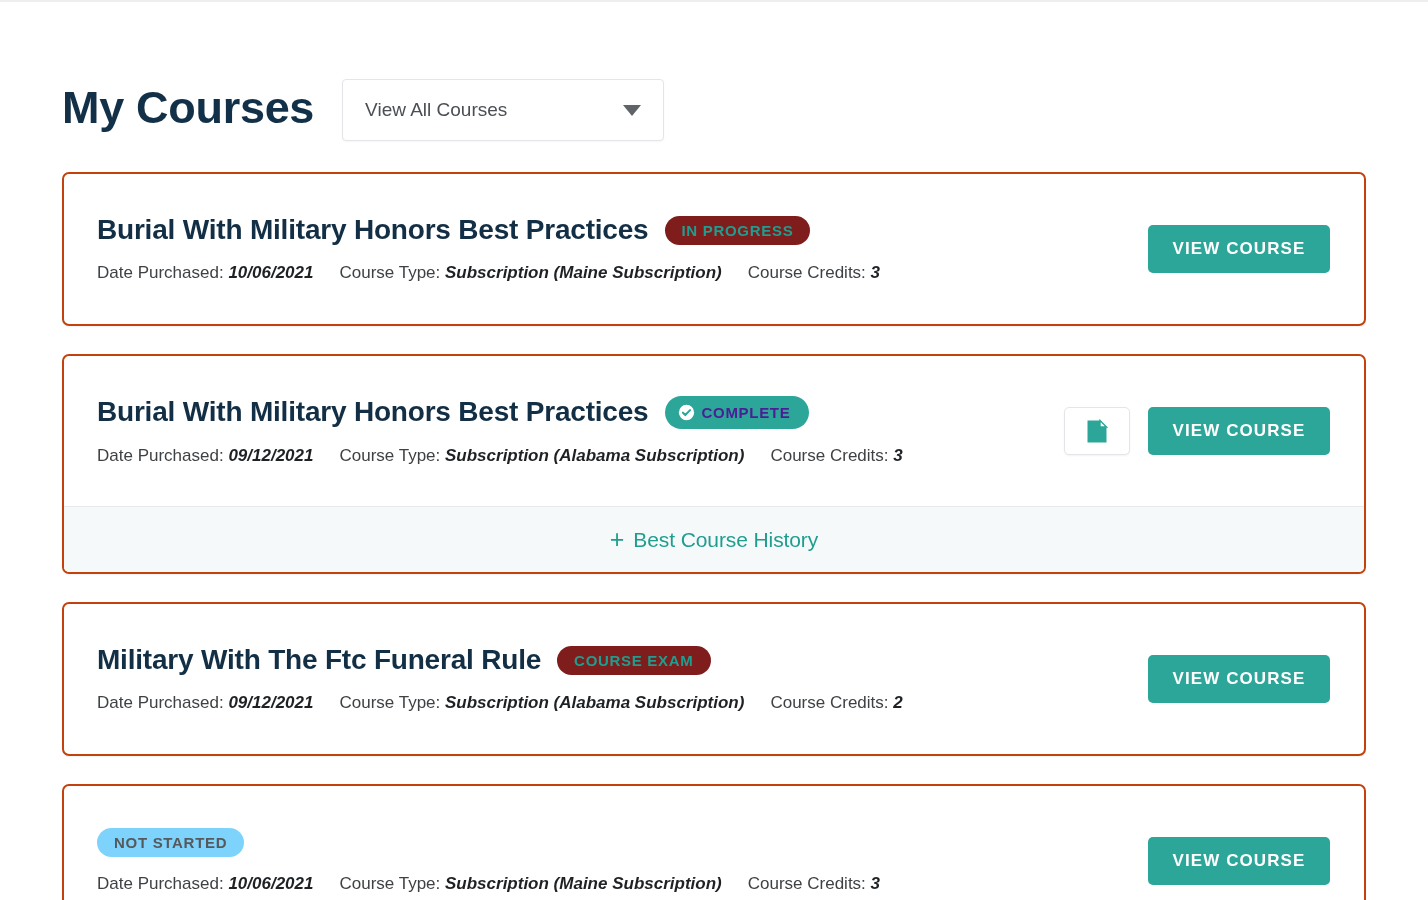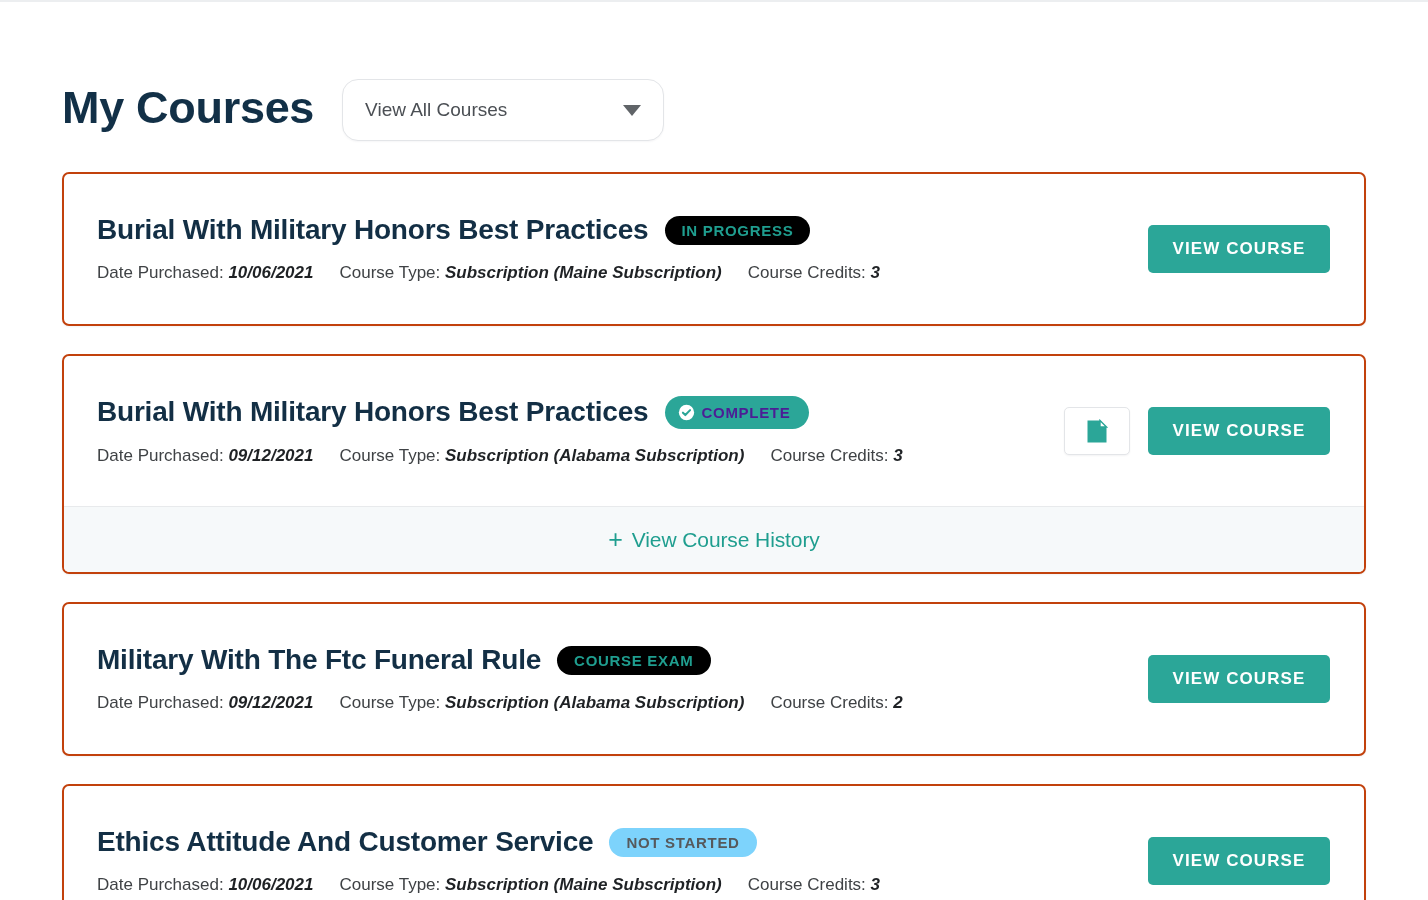"View All Courses" .course-filter { border-radius: 16px -> 4px }
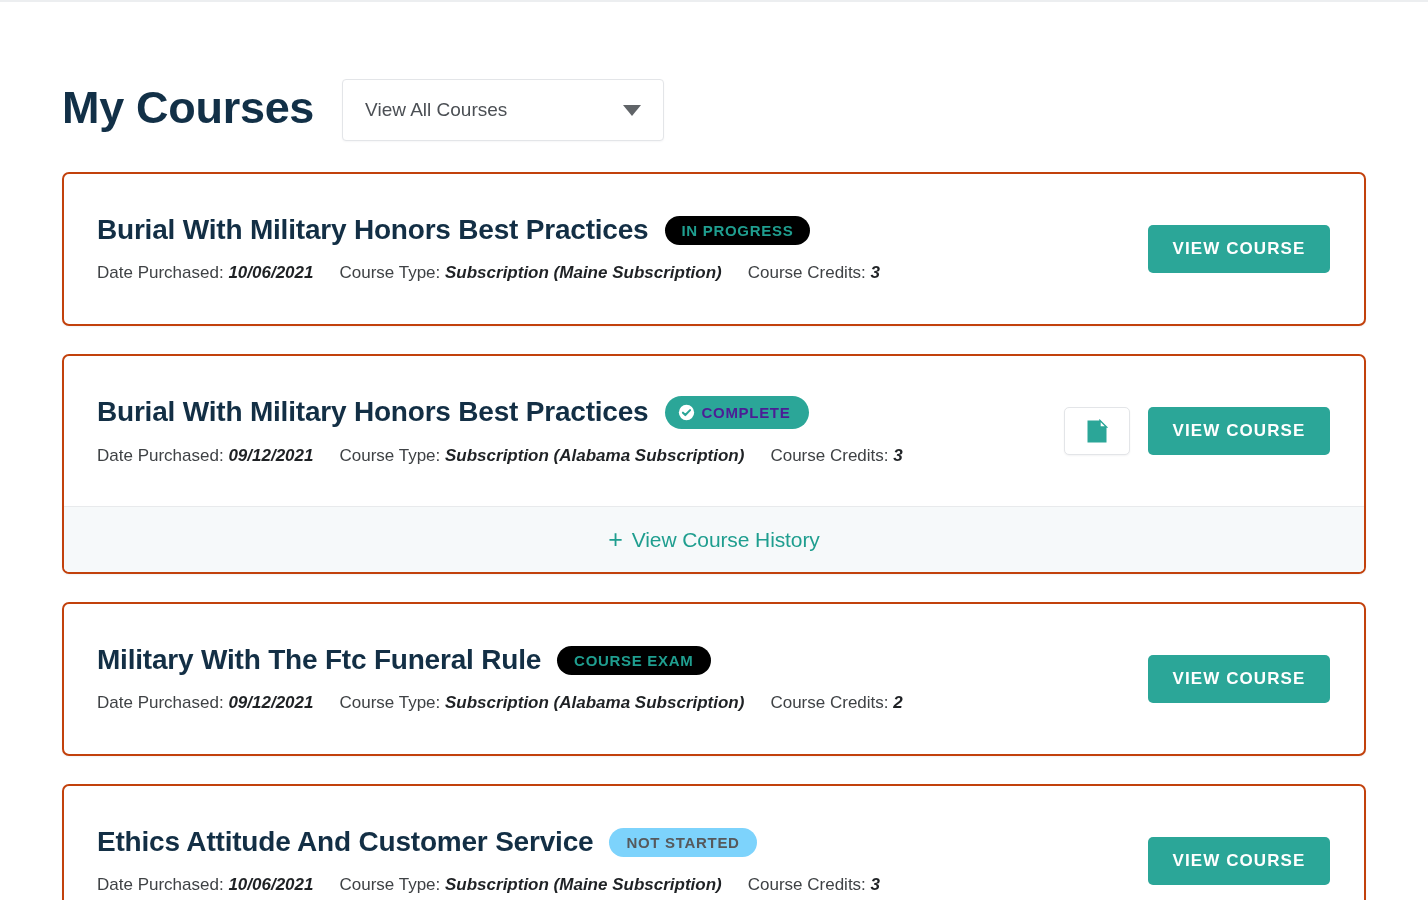"IN PROGRESS" .status-badge.mint { background: #000000 -> #7f1d1d }
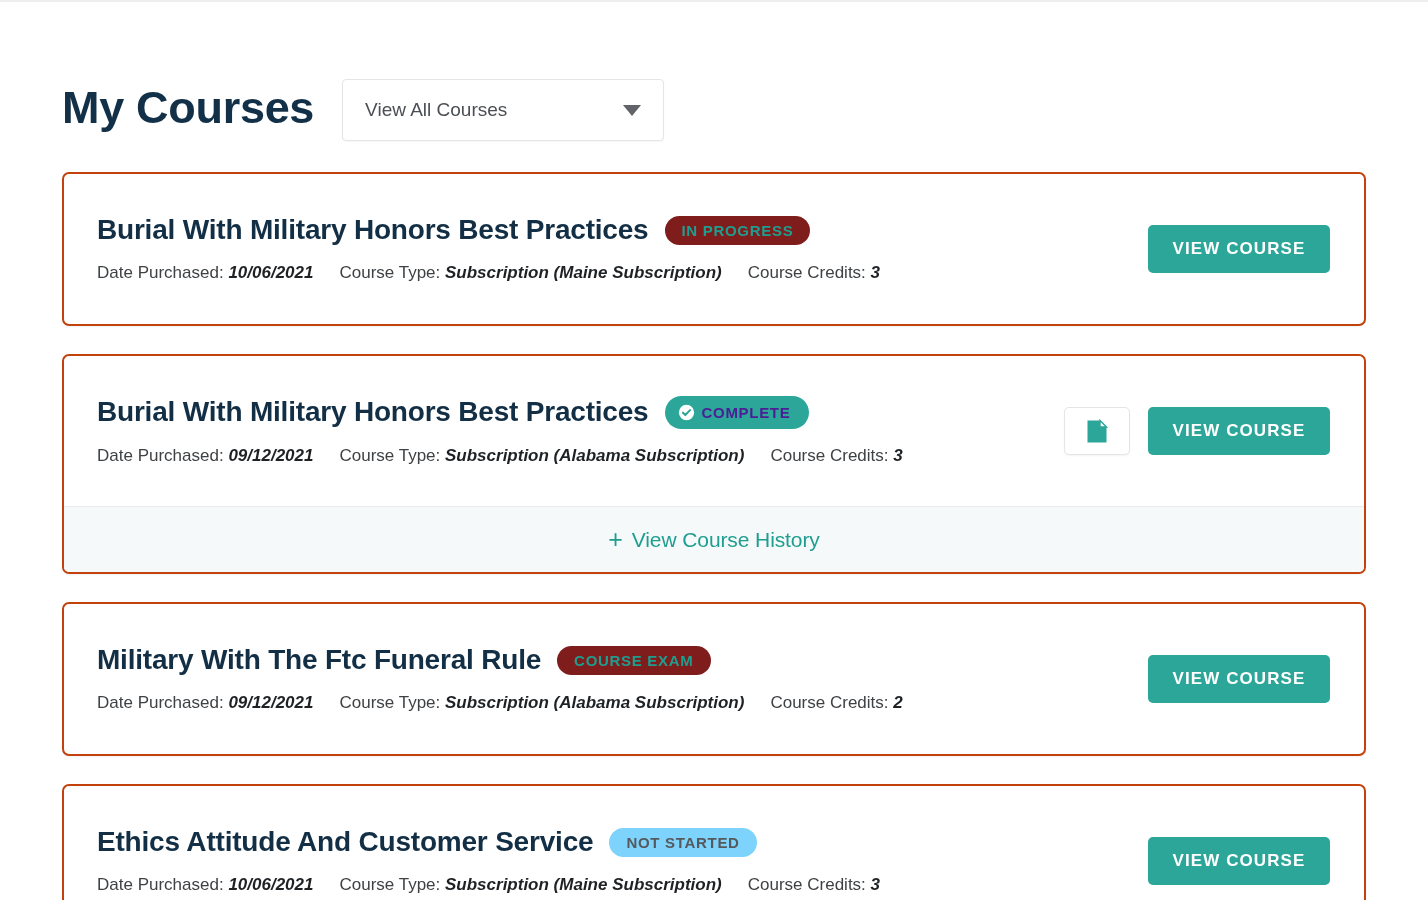"View Course History" span { text: View -> Best }
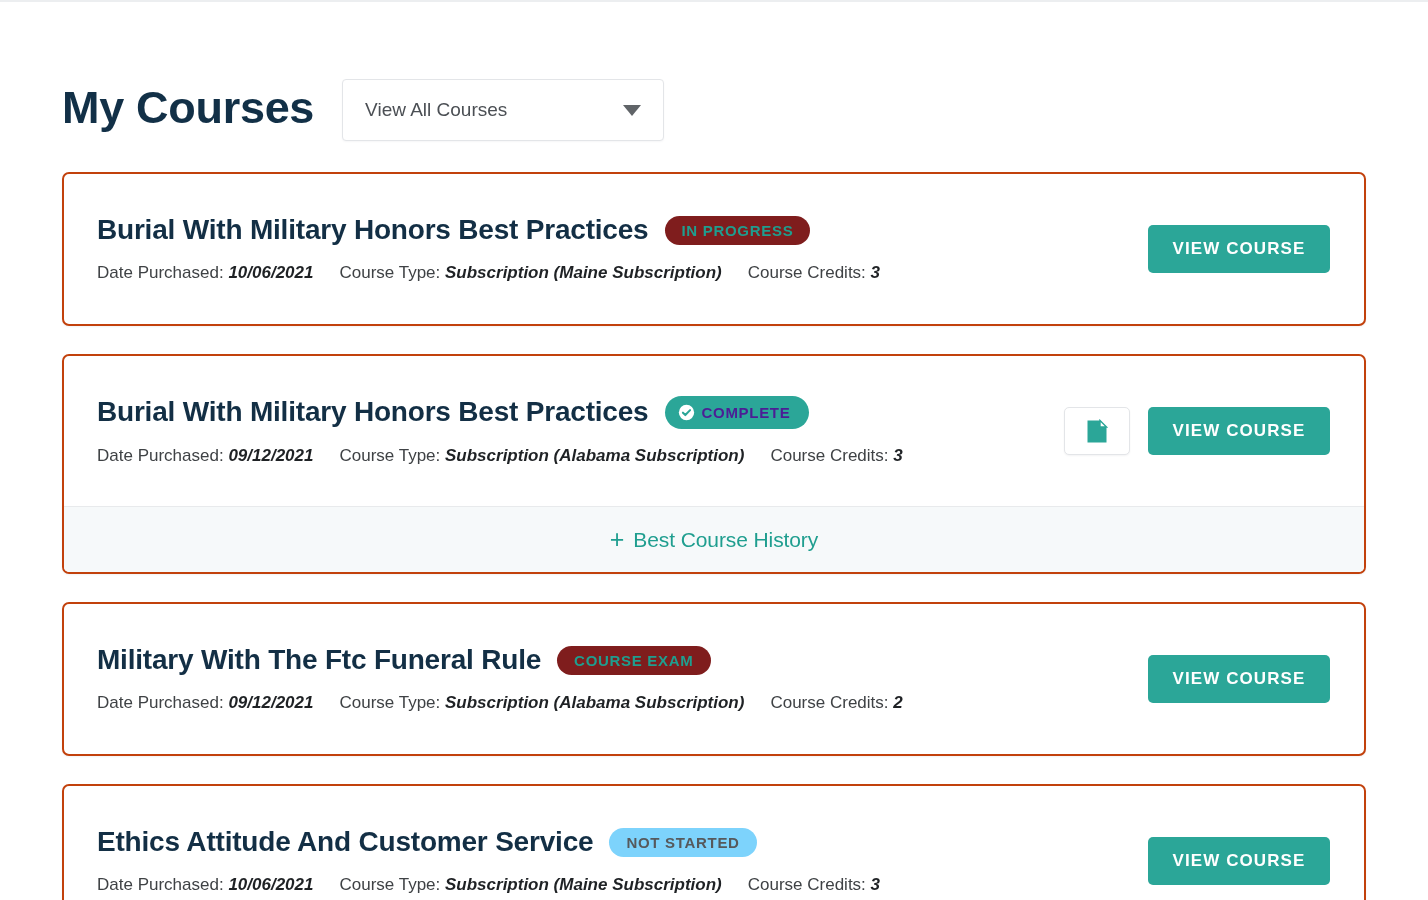"Ethics Attitude And Customer Service" span.course-title { html: <span>Ethics Attitude And Customer Service</span> -> none }
